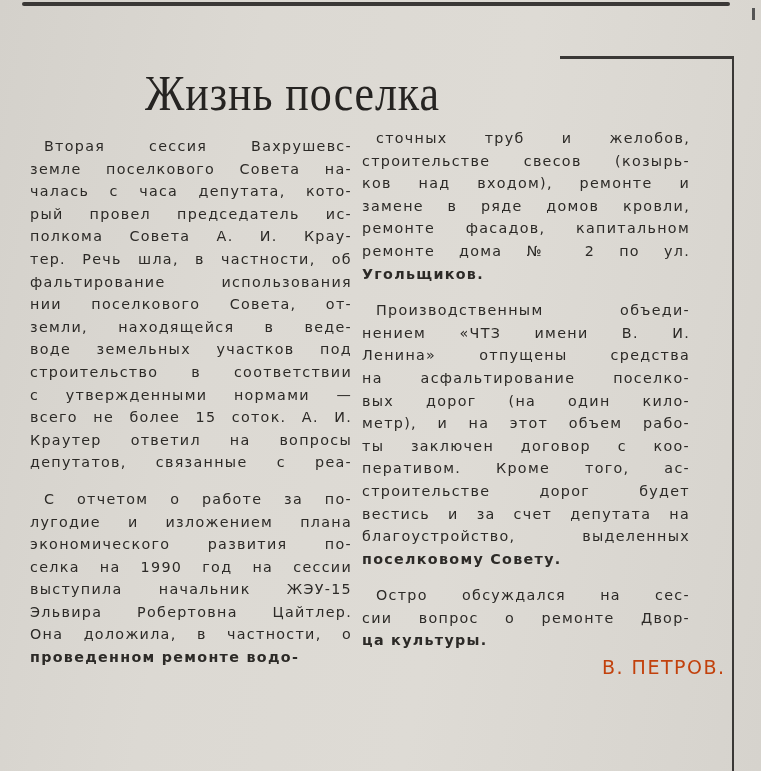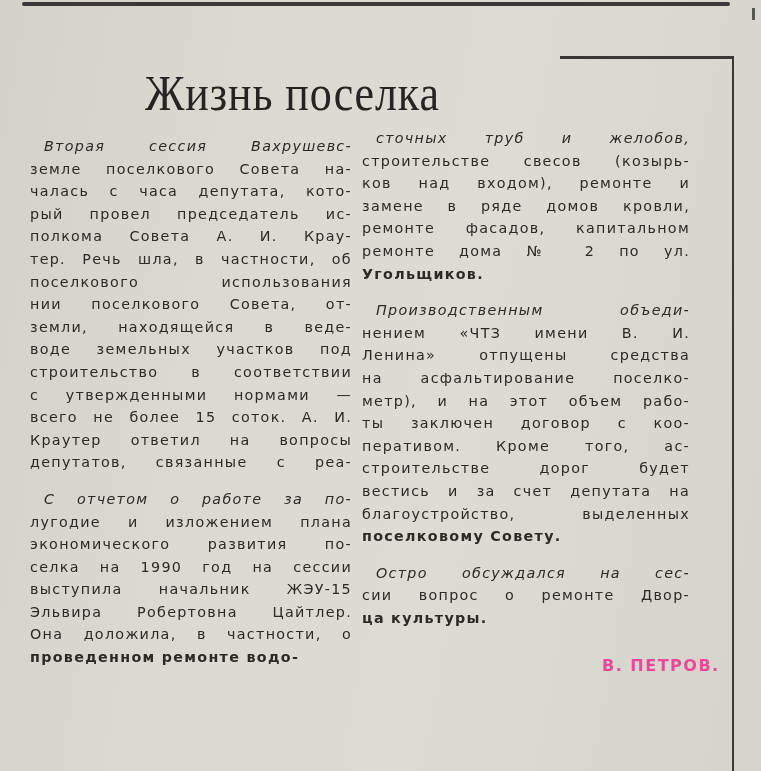"Вторая сессия Вахрушевс-" .col .indent { font-style: italic -> none }
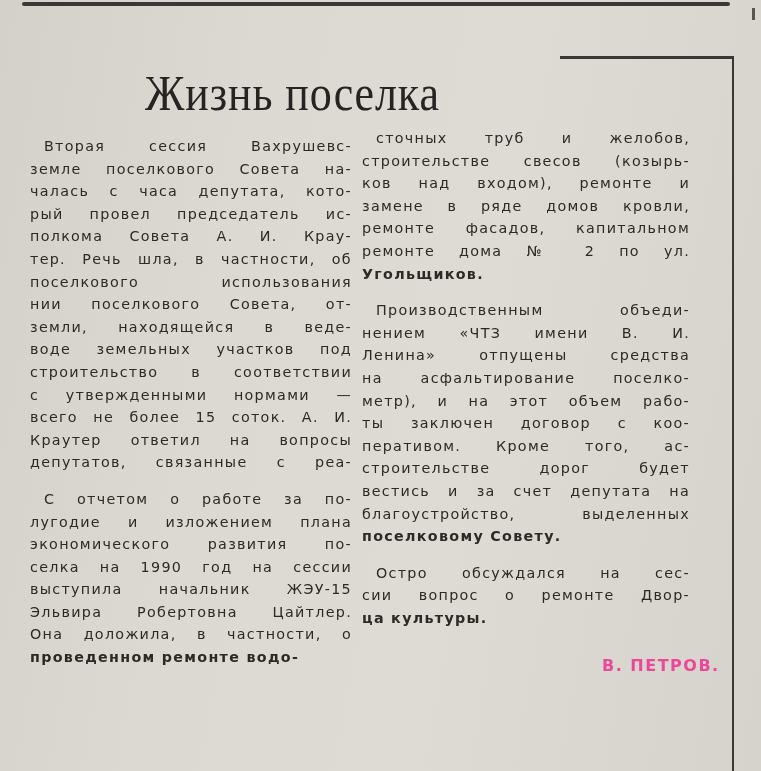"поселкового использования" span.line { text: поселкового -> фальтирование }
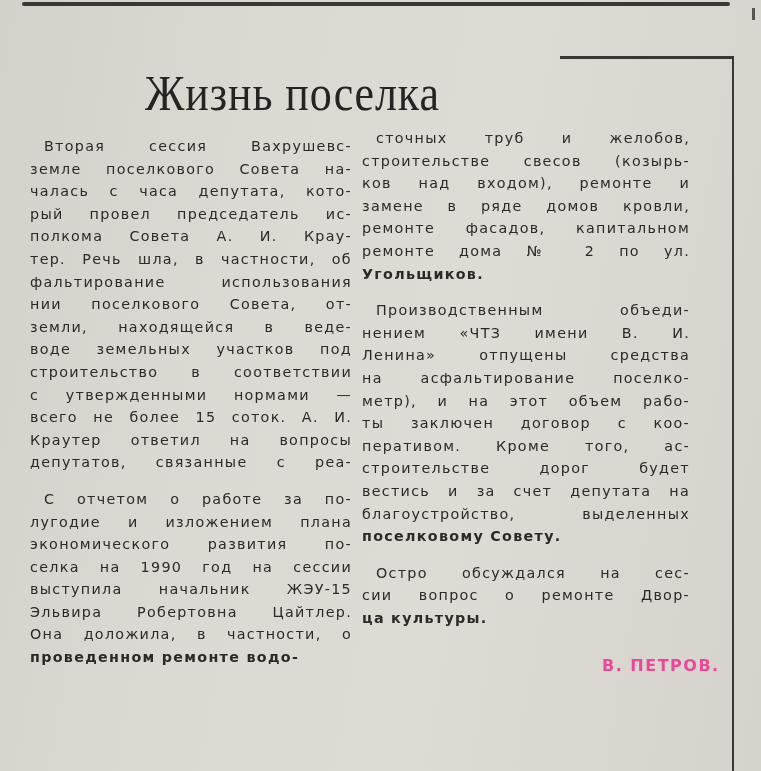"вых дорог (на один кило-" span.line { html: none -> <span>вых дорог (на один кило-</span> }
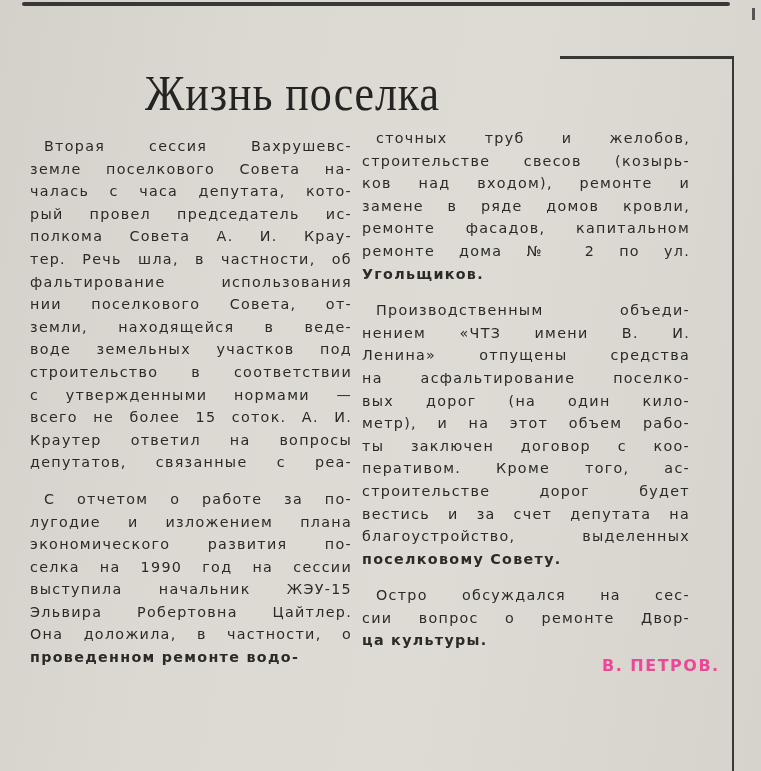"В. ПЕТРОВ." .sig { color: #ec4899 -> #c2410c; font-size: 16px -> 19px; font-weight: bold -> normal }
